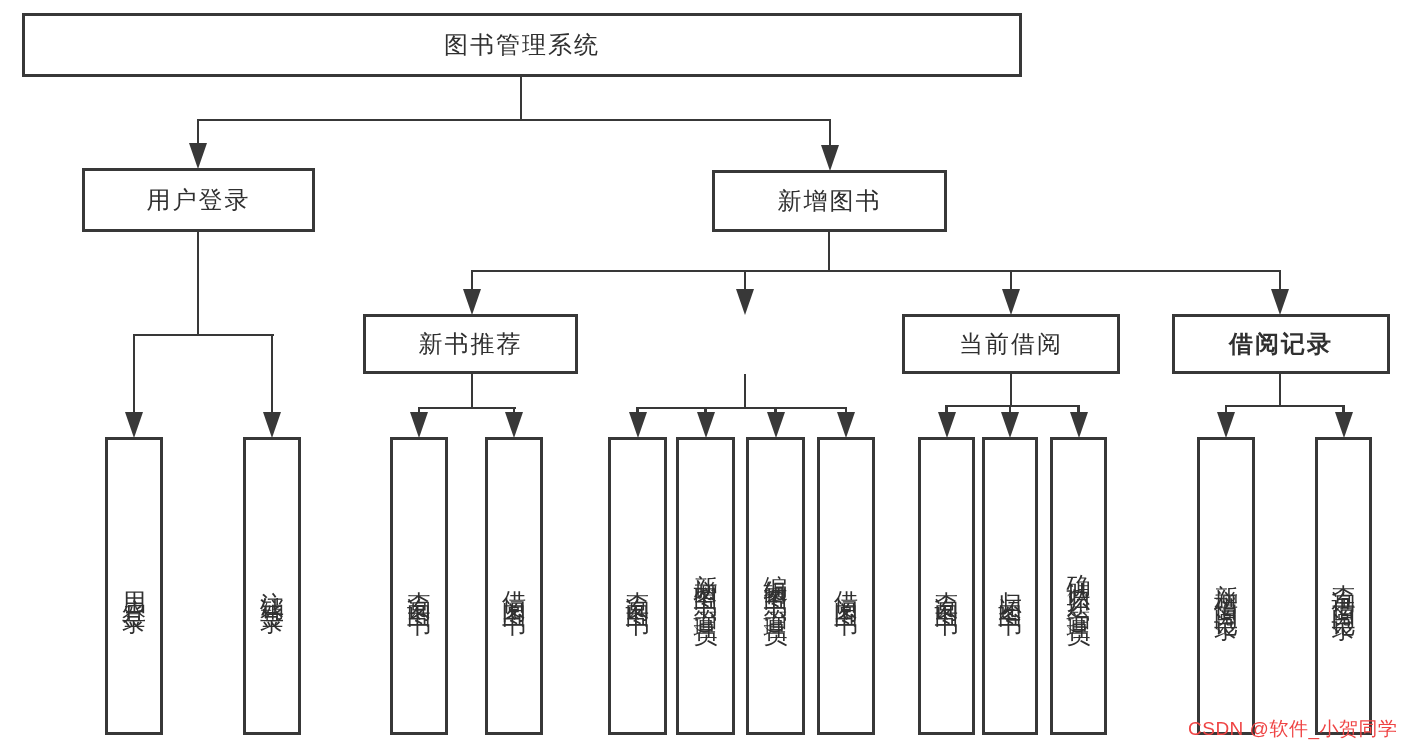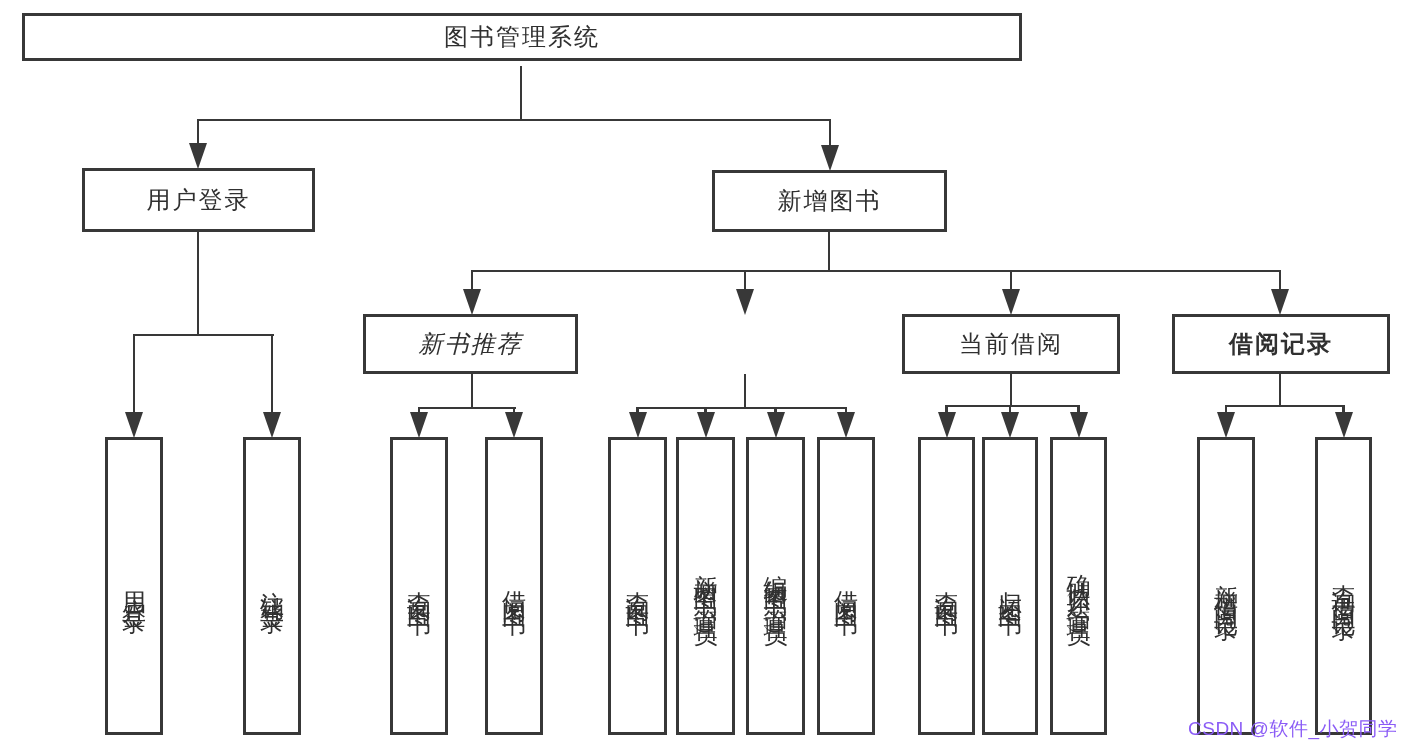"图书管理系统" div.box { height: 48px -> 64px }
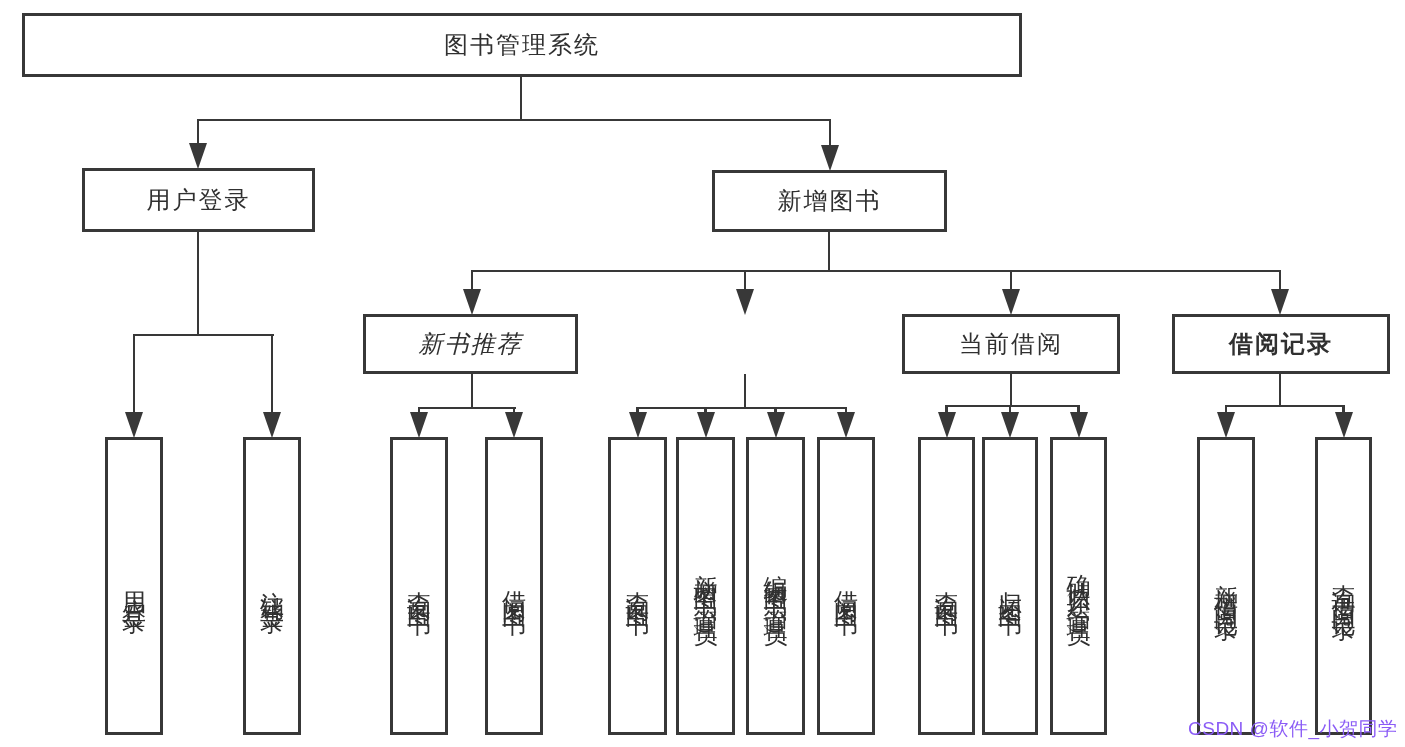"新书推荐" div.box { font-style: italic -> none }
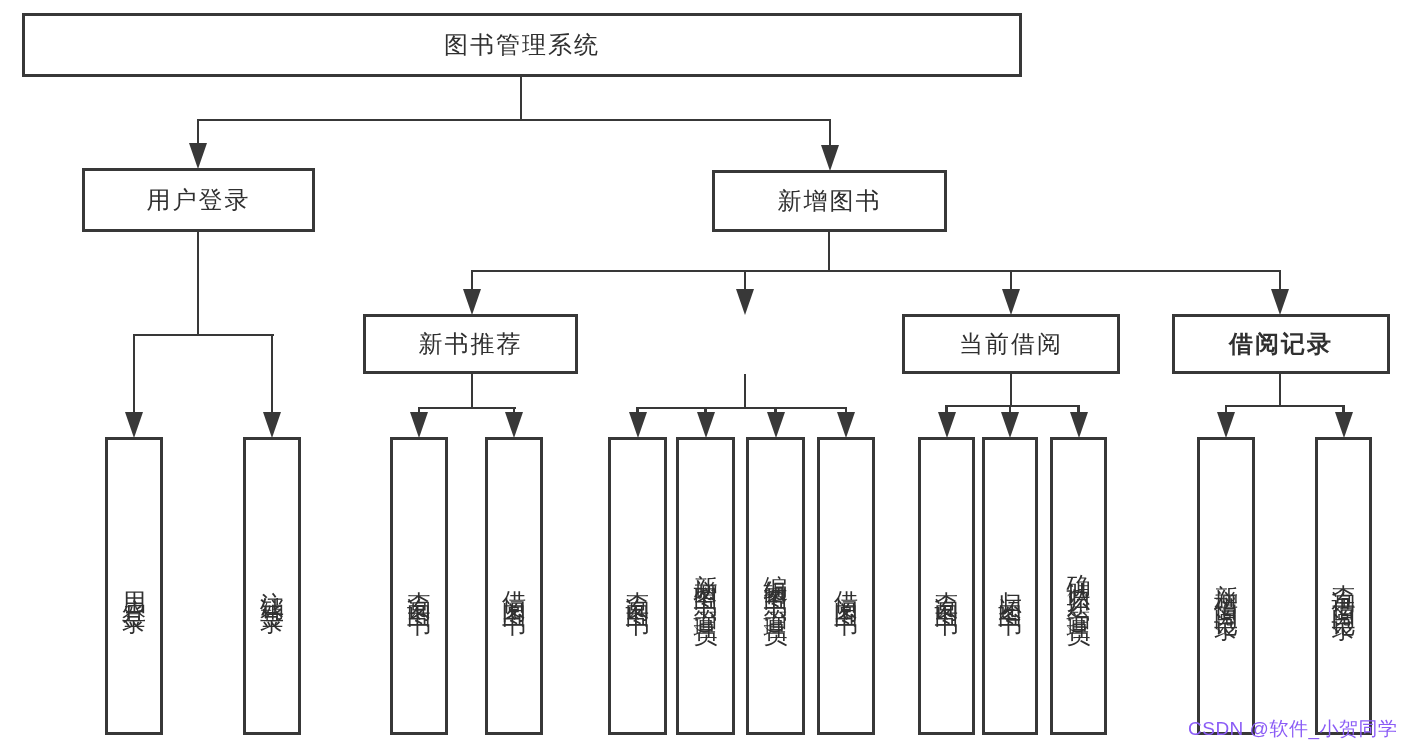"CSDN @软件_小贺同学" .watermark { color: #8b5cf6 -> #ef4444 }
